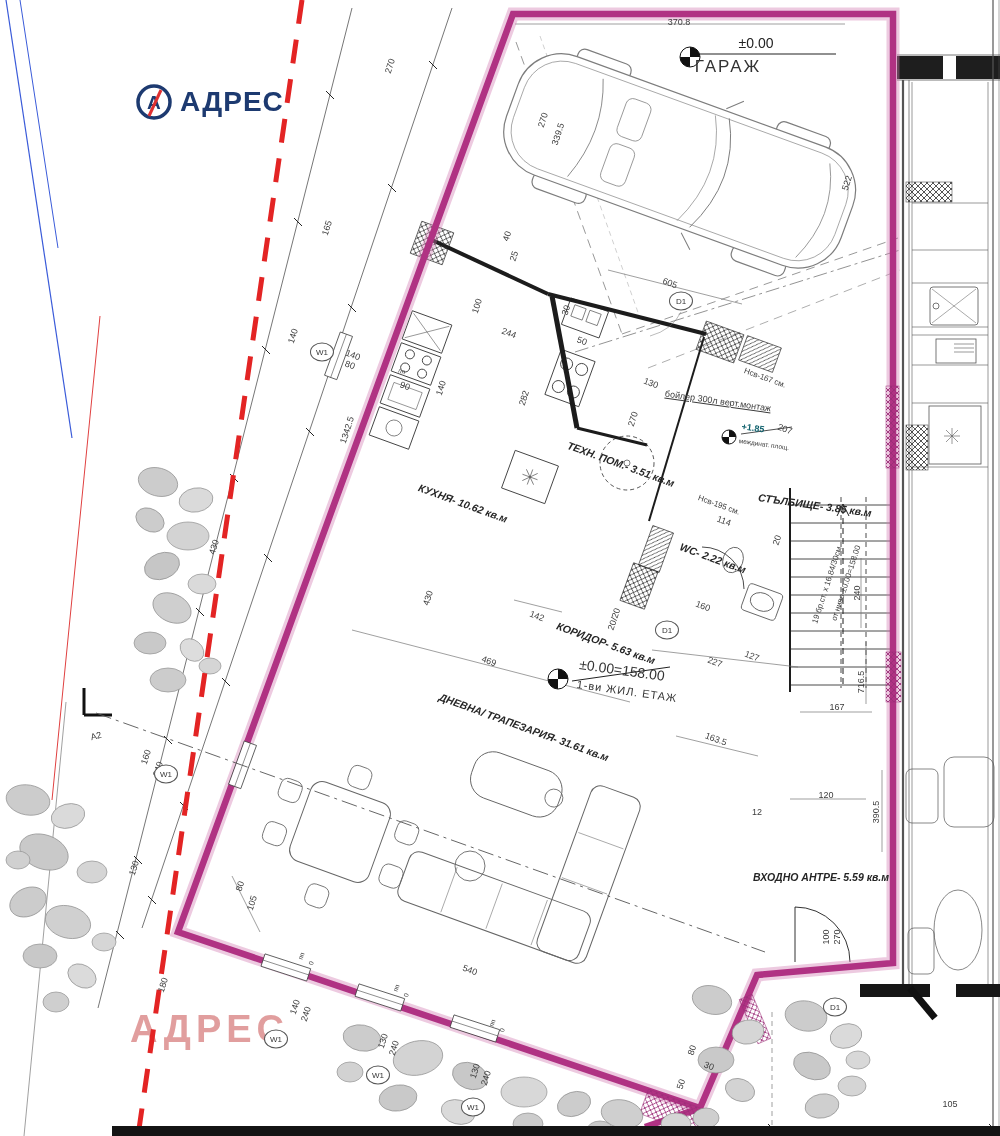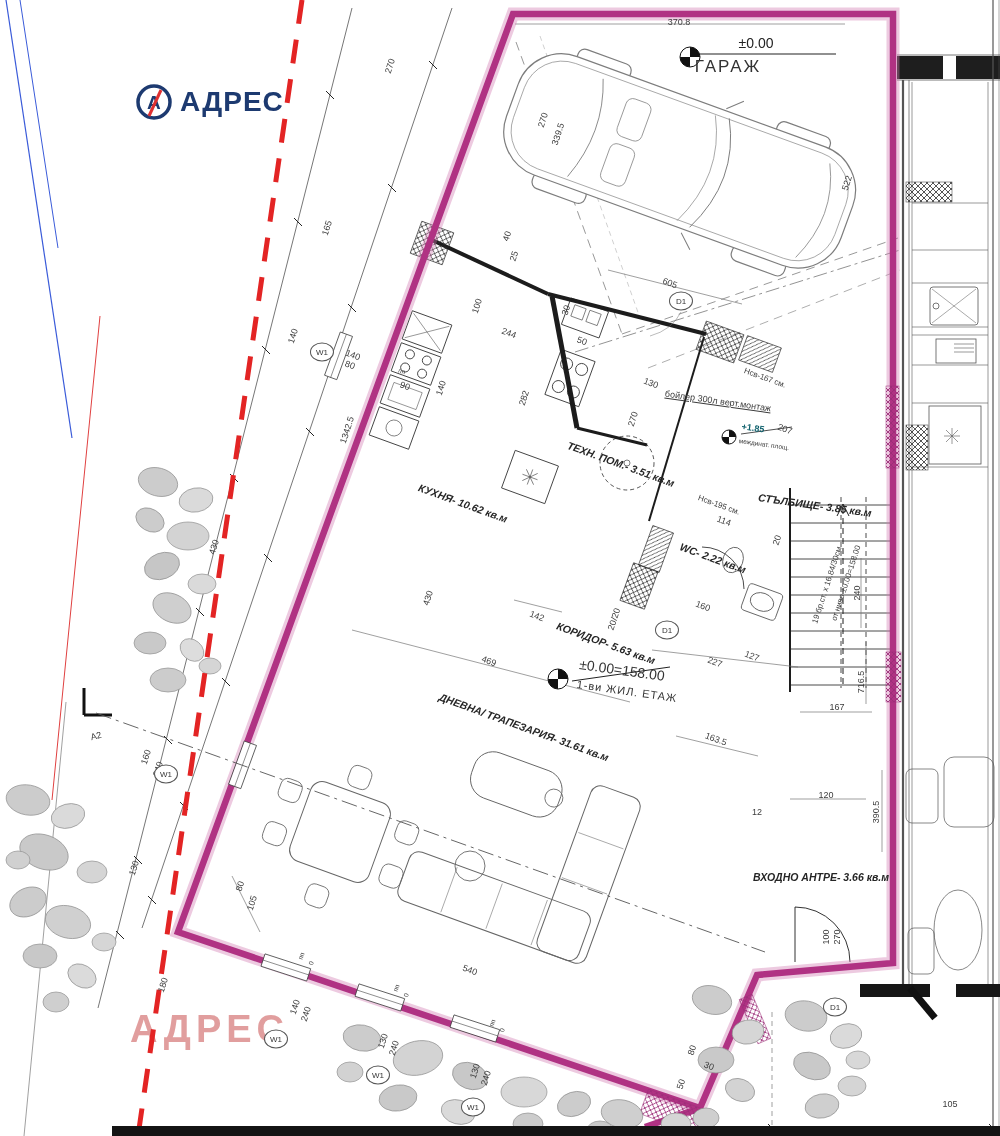"ВХОДНО АНТРЕ- 3.66 кв.м" div.lbl { text: 3.66 -> 5.59 }
